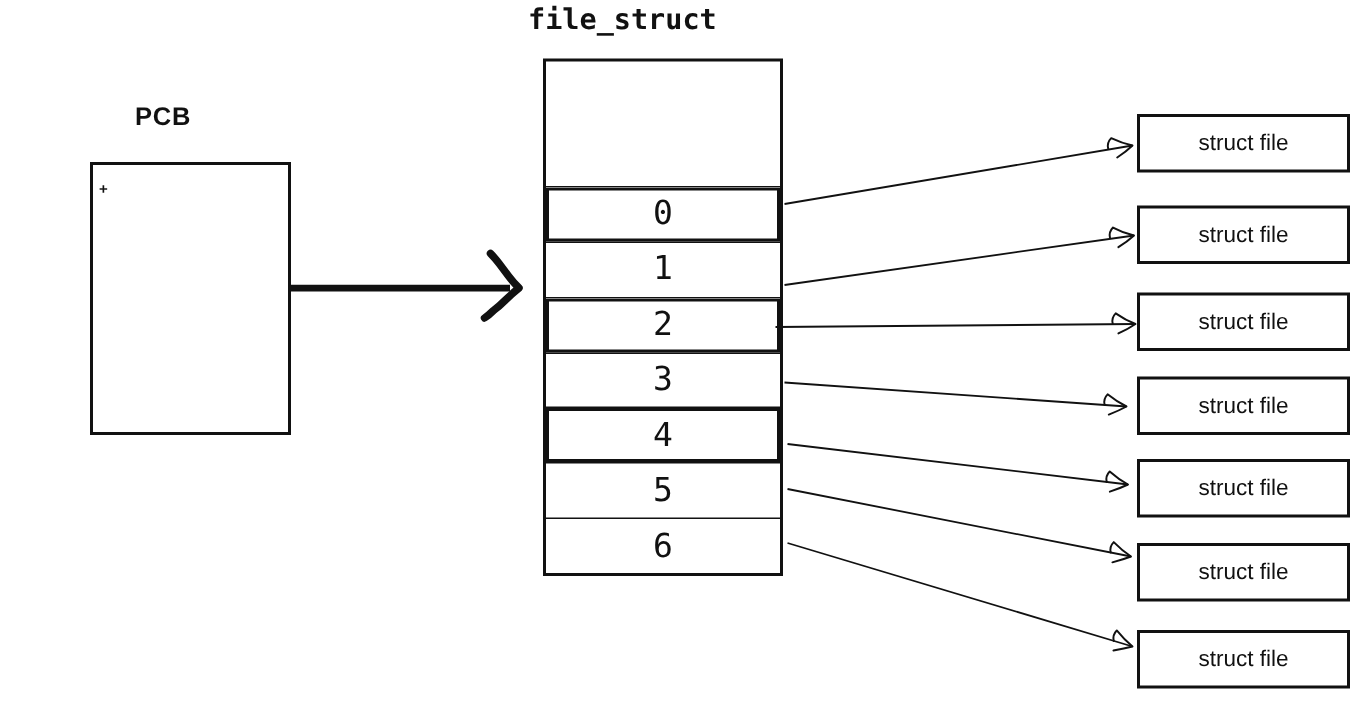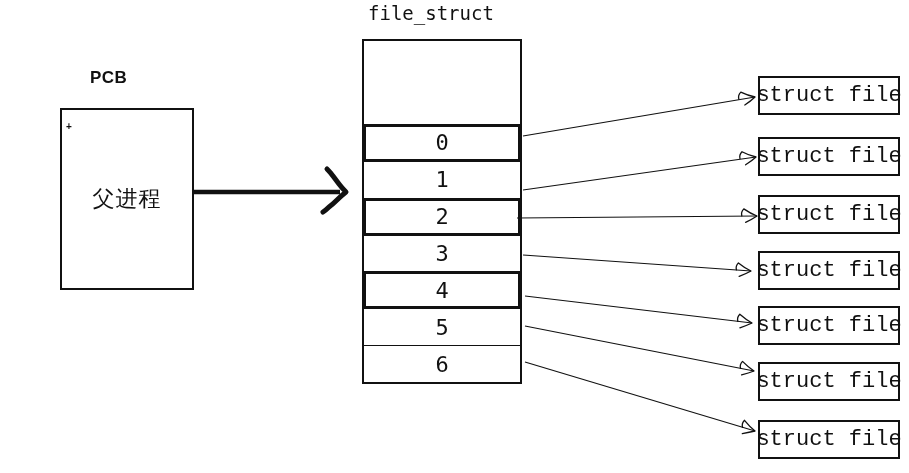"file_struct" .fs-title { font-weight: 400 -> 700; left: 368px -> 352px }
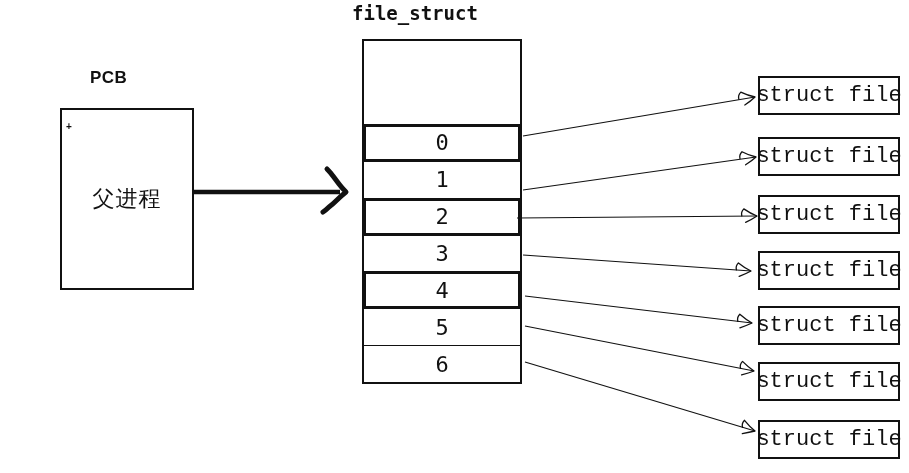"struct file" .sf-box { font-family: Liberation Mono, monospace -> Liberation Sans, sans-serif; font-size: 22px -> 15px }
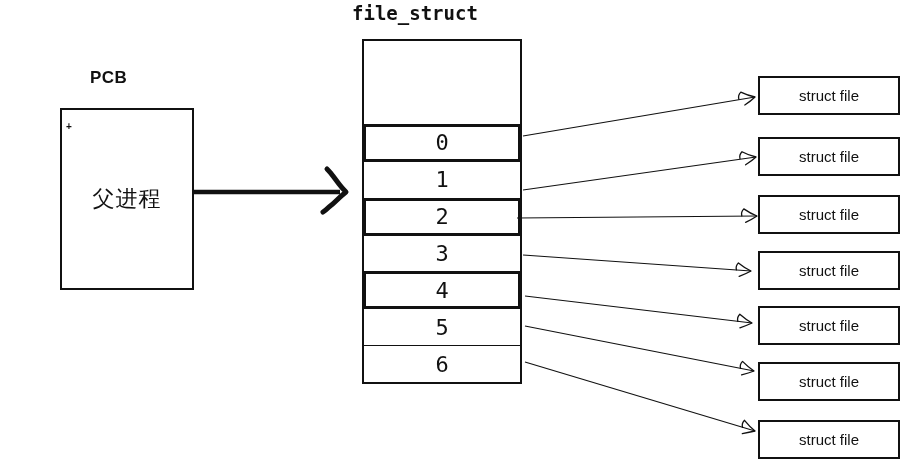"父进程" span.pcb-label { html: <span>父进程</span> -> none }
